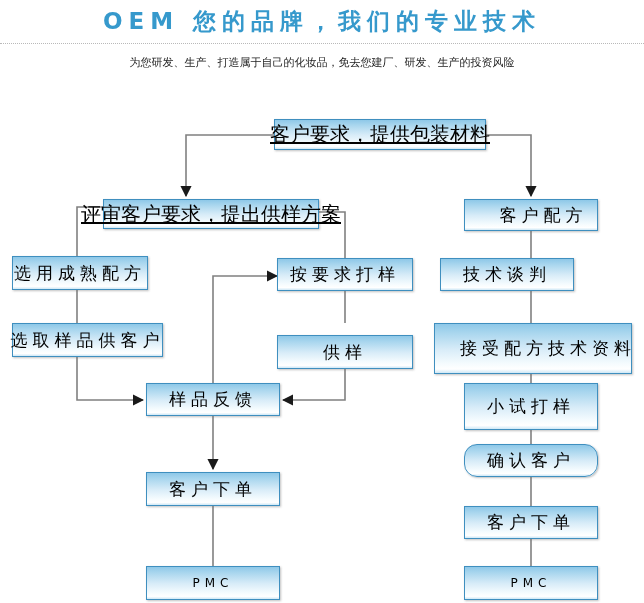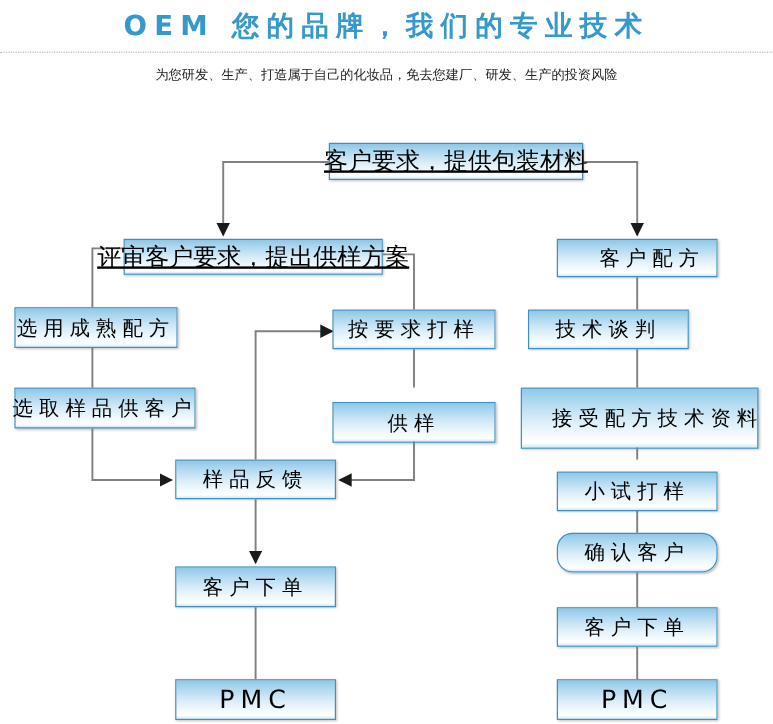"小试打样" div.node { height: 33px -> 47px; top: 393px -> 383px }
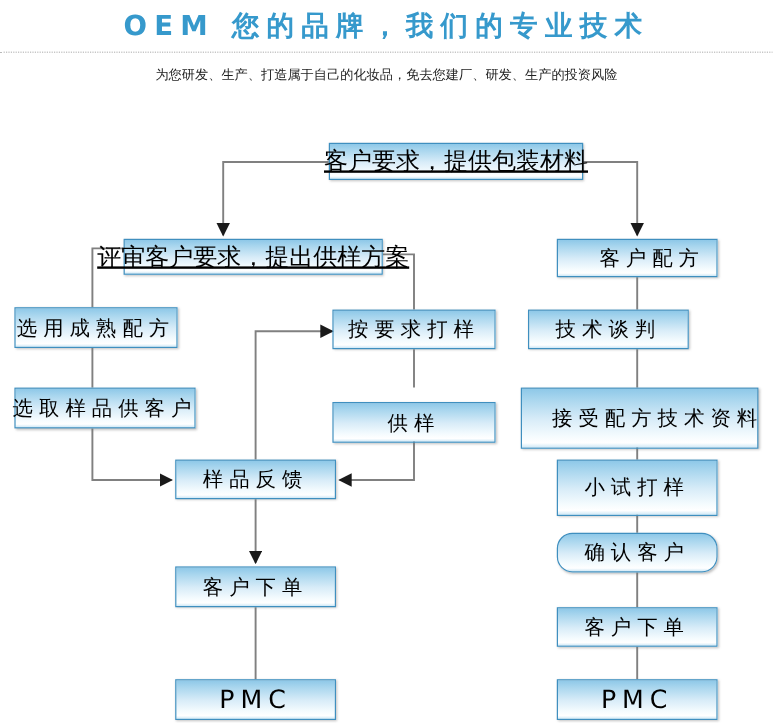"PMC" .node.mono-label { font-size: 21px -> 12px }
